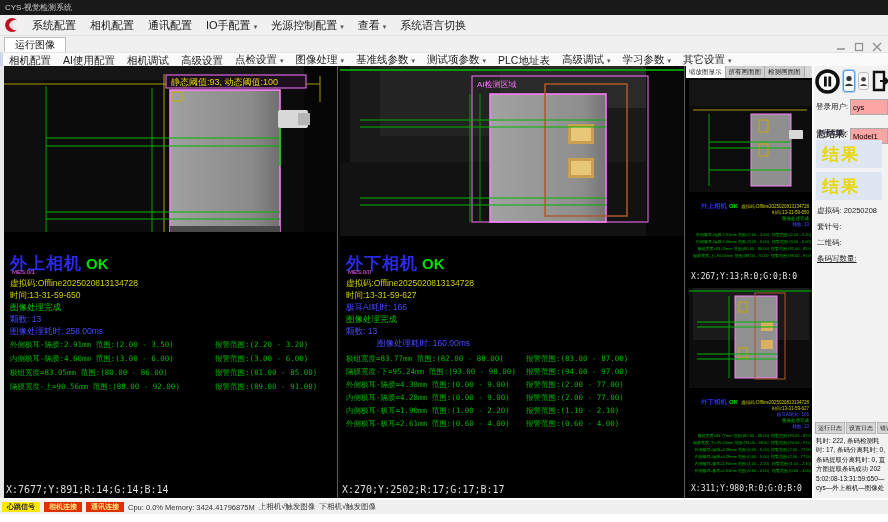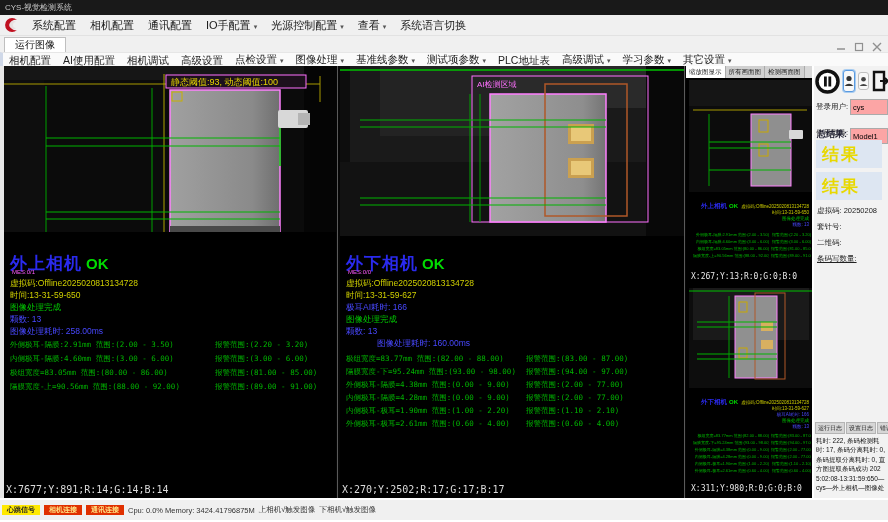"Cpu: 0.0% Memory: 3424.41796875M" .statusrow { height: 20px -> 14px }
